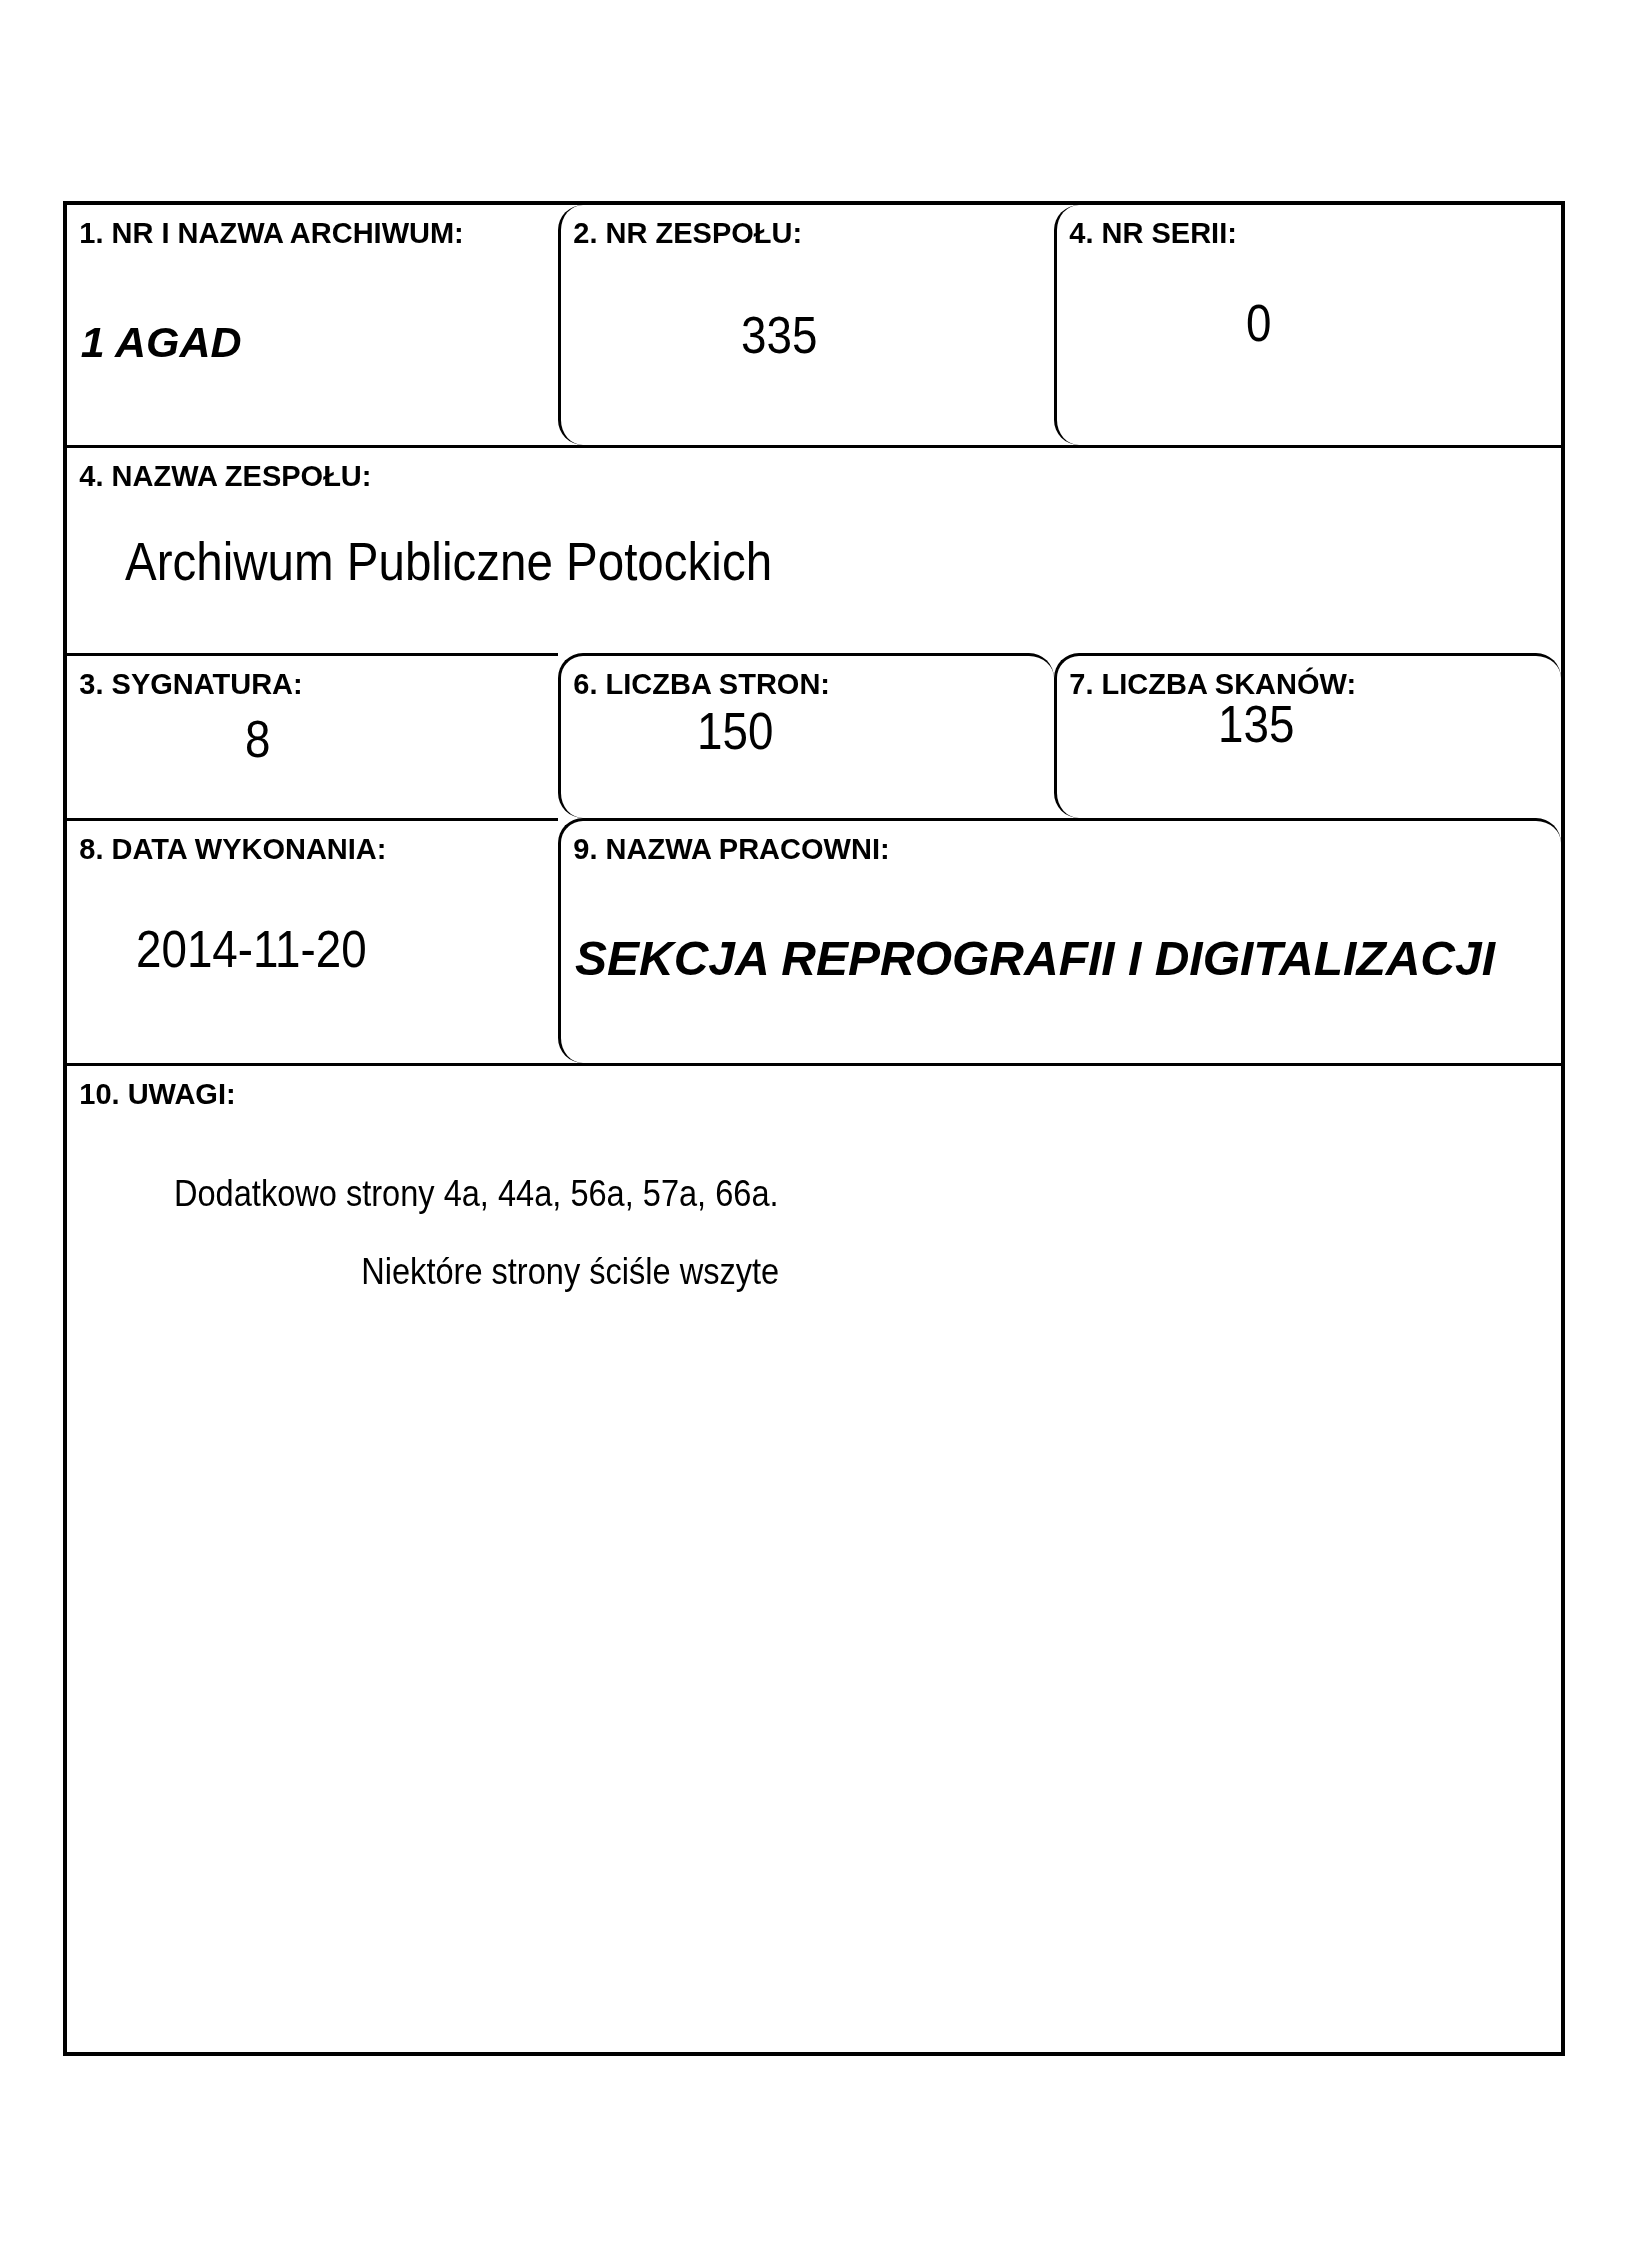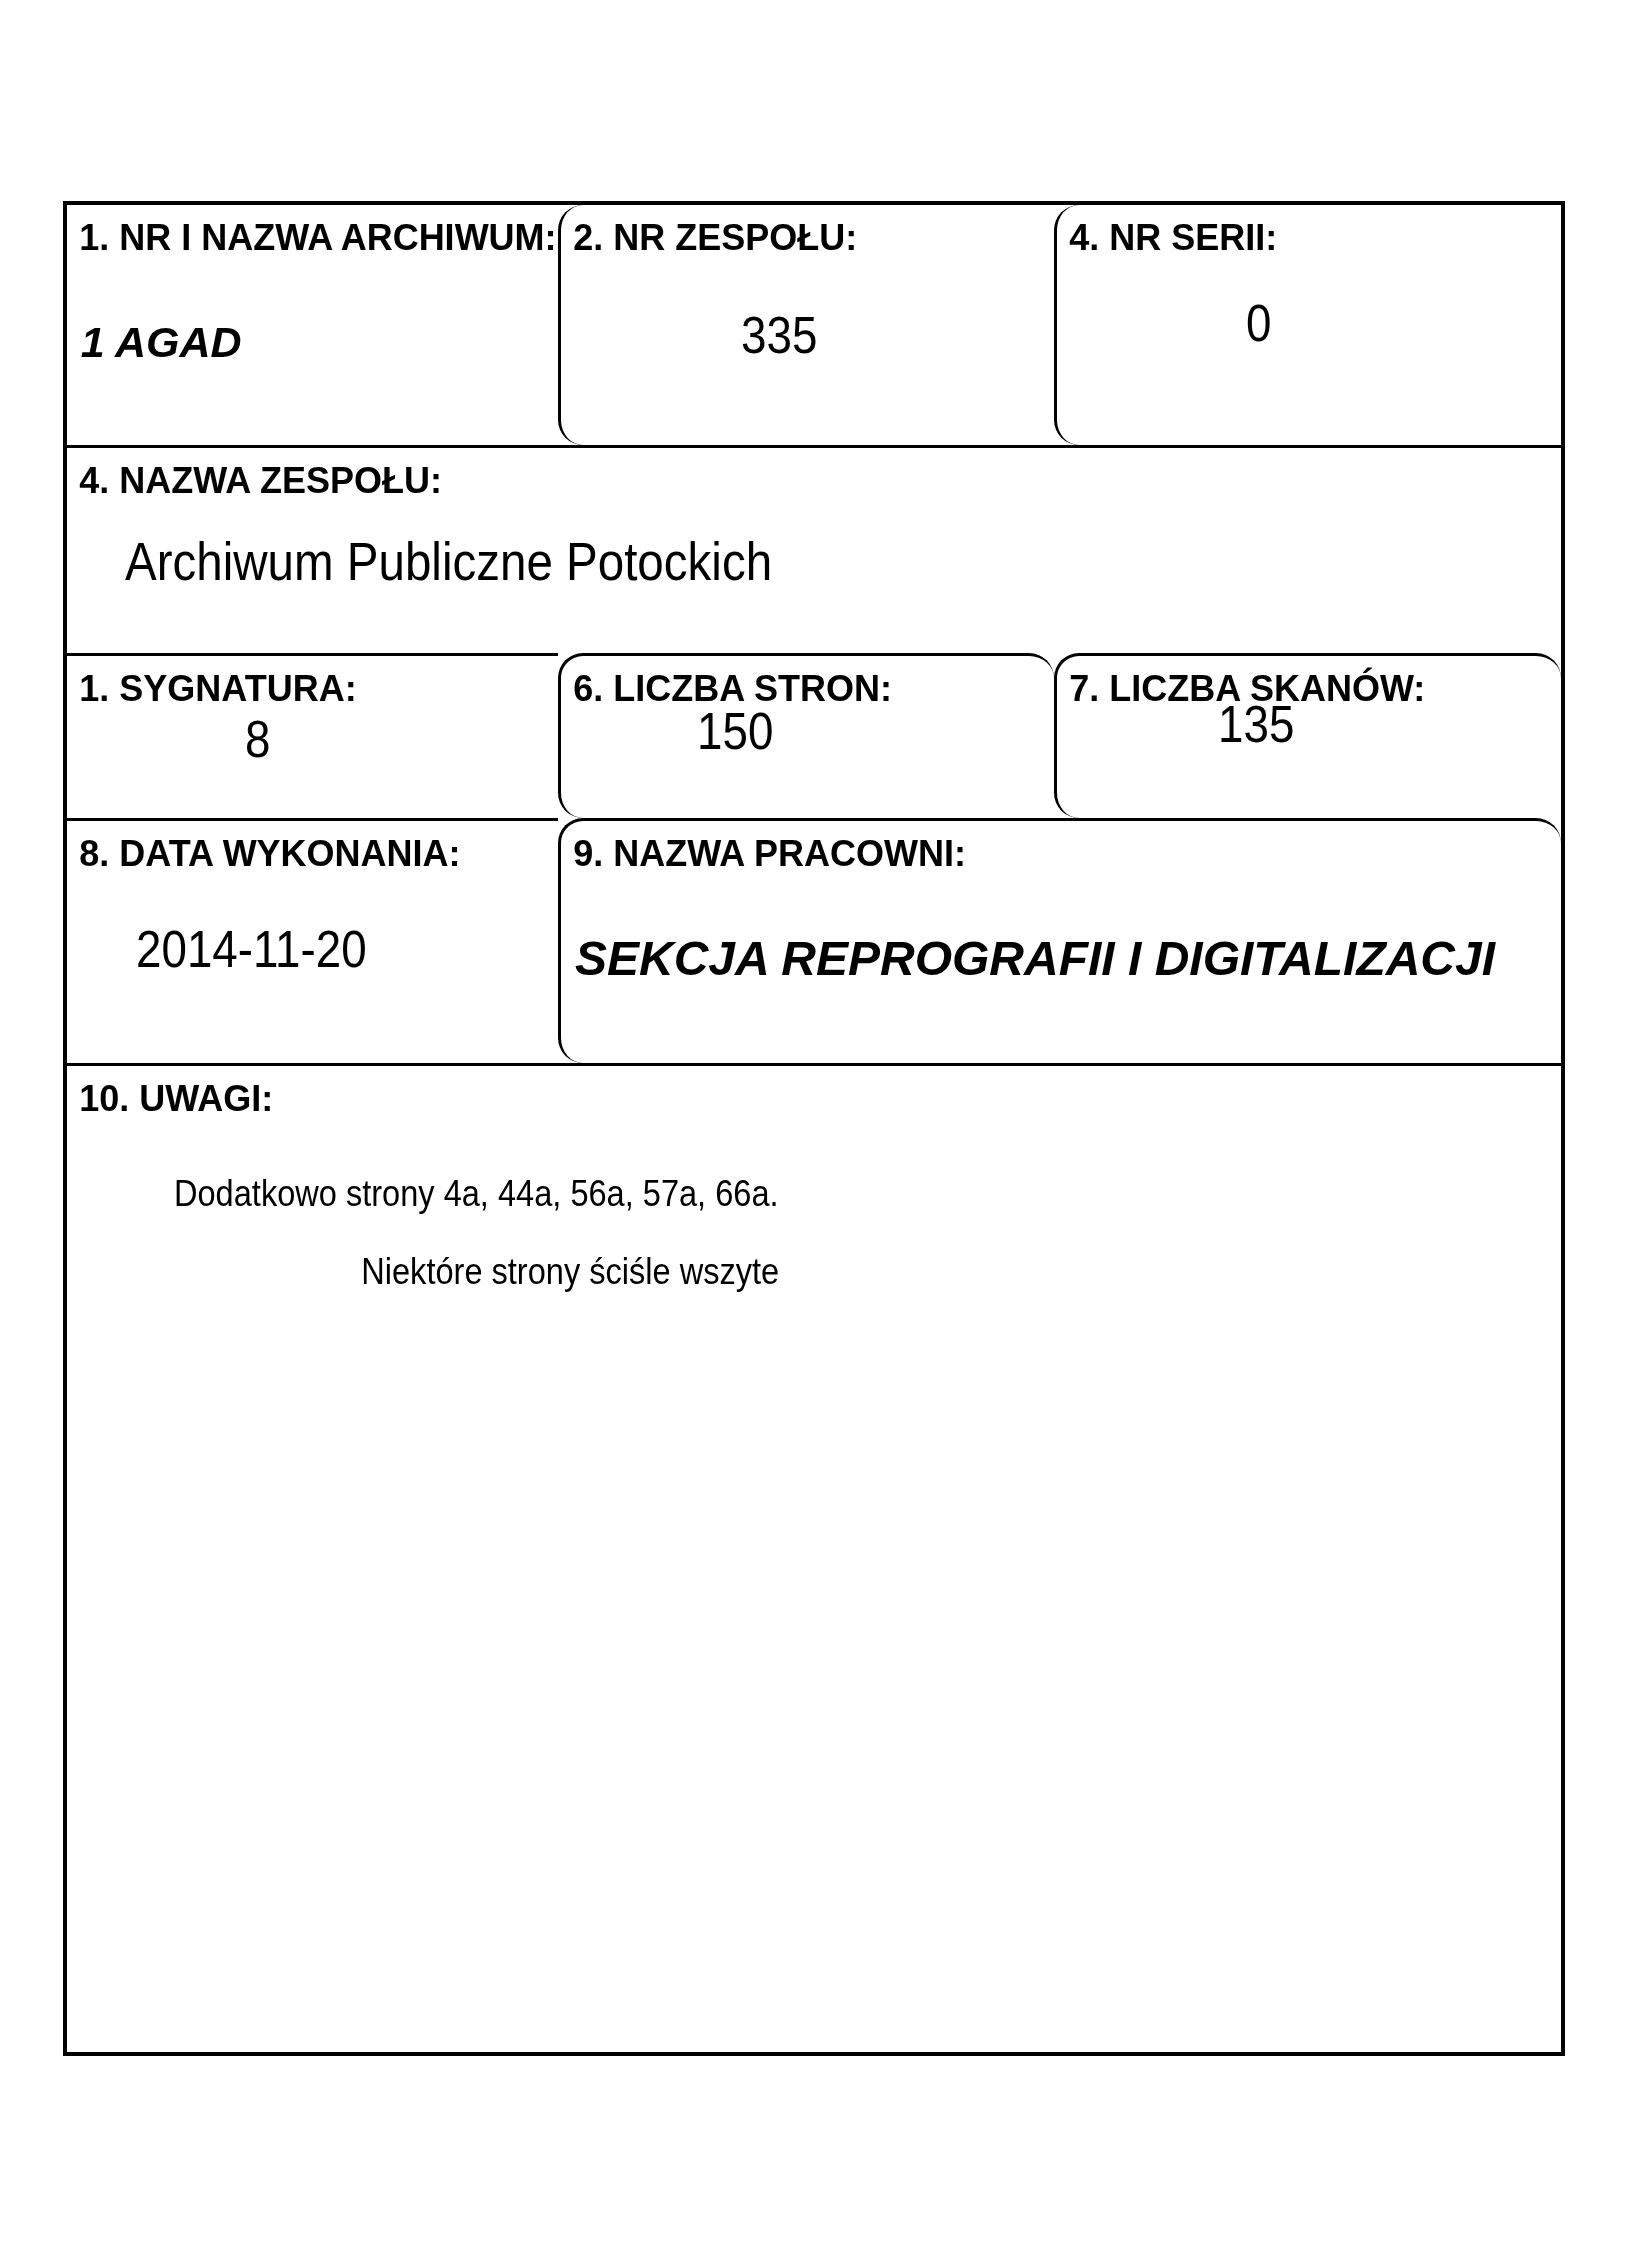"1. NR I NAZWA ARCHIWUM:" .label { font-size: 36px -> 29px }
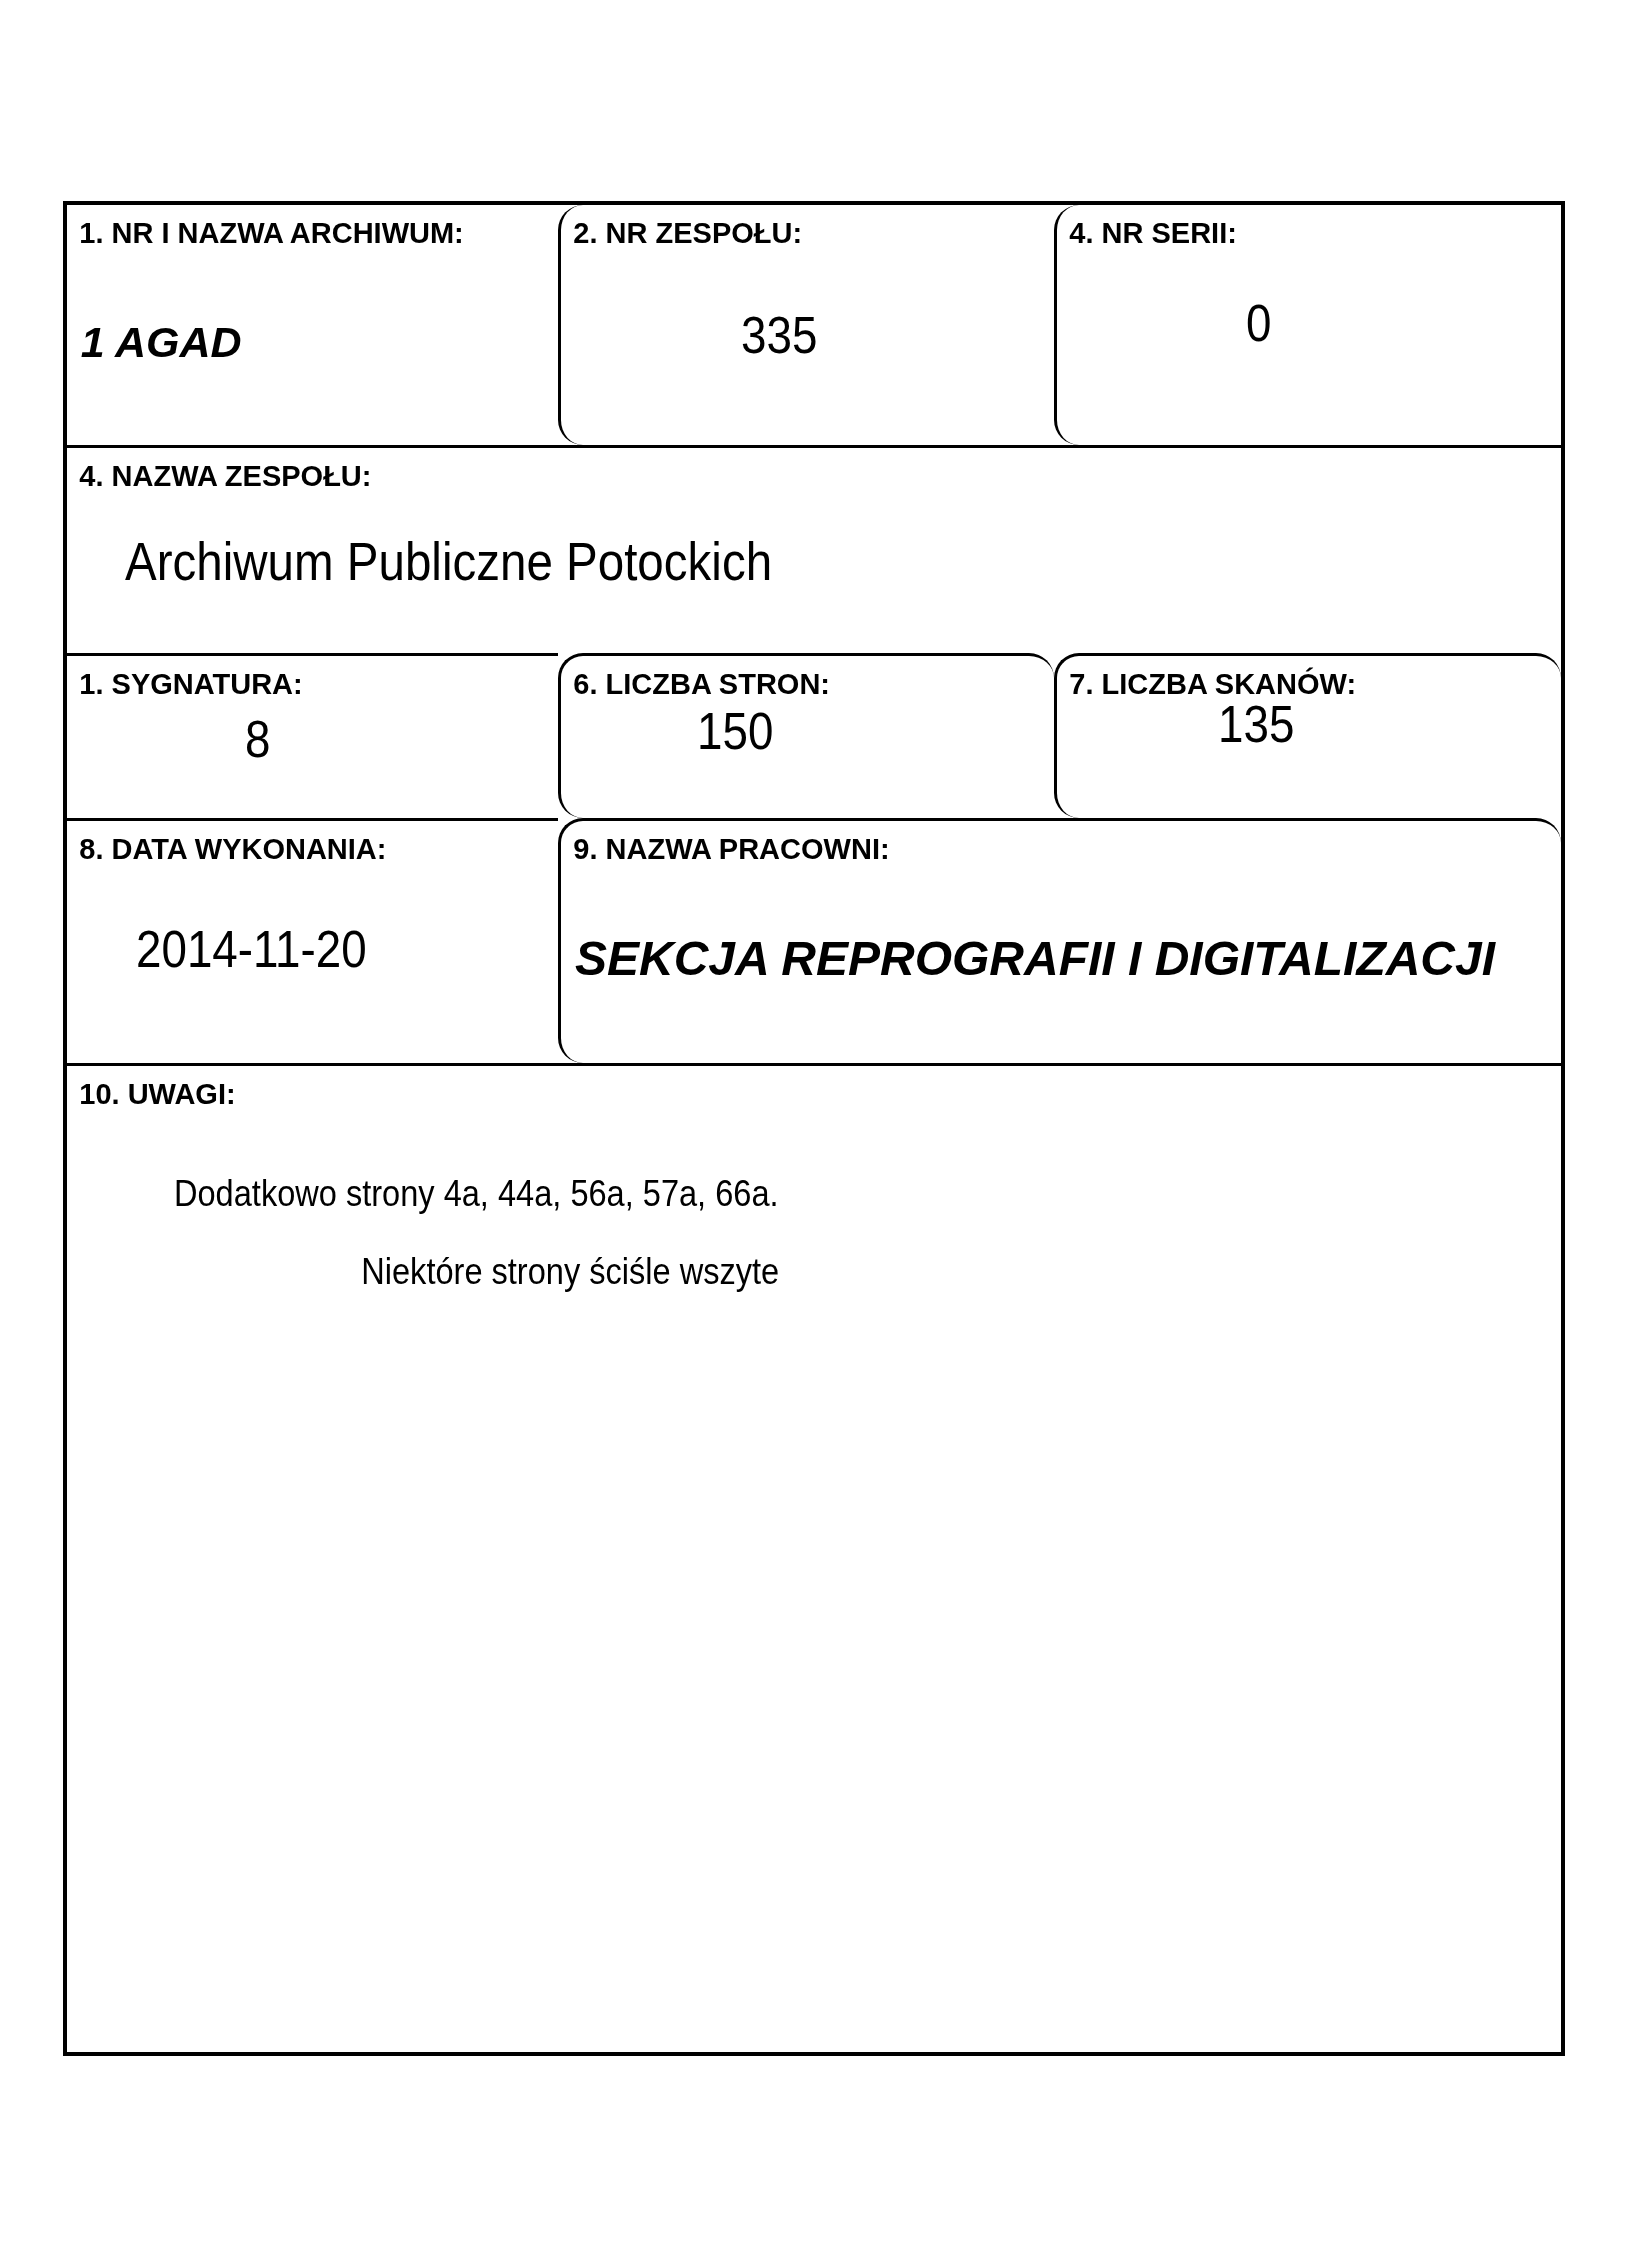"1. SYGNATURA:" div.label { text: 1 -> 3 }
